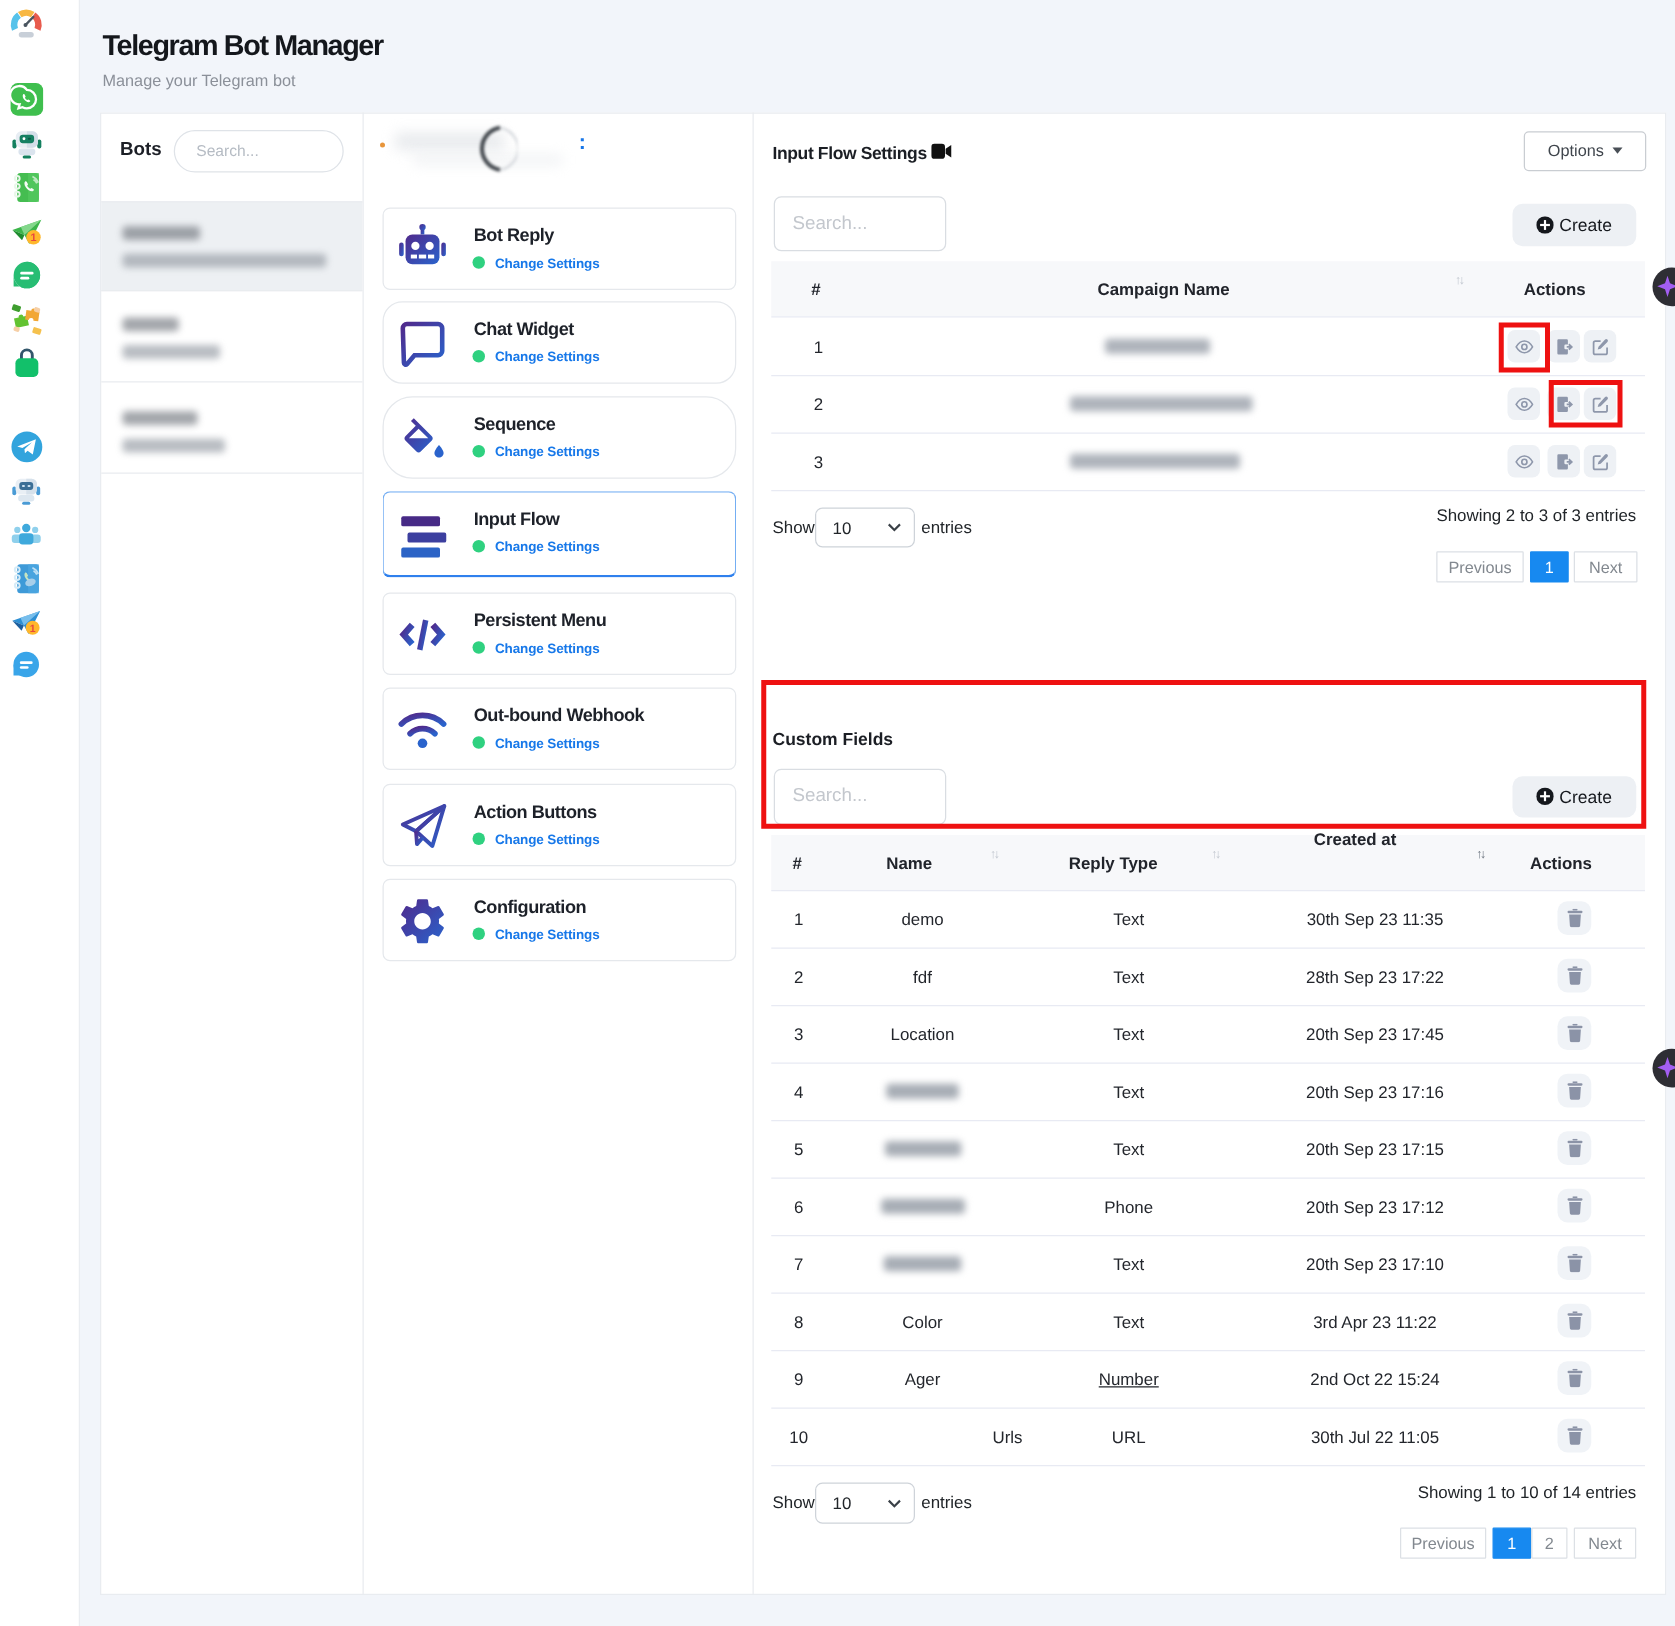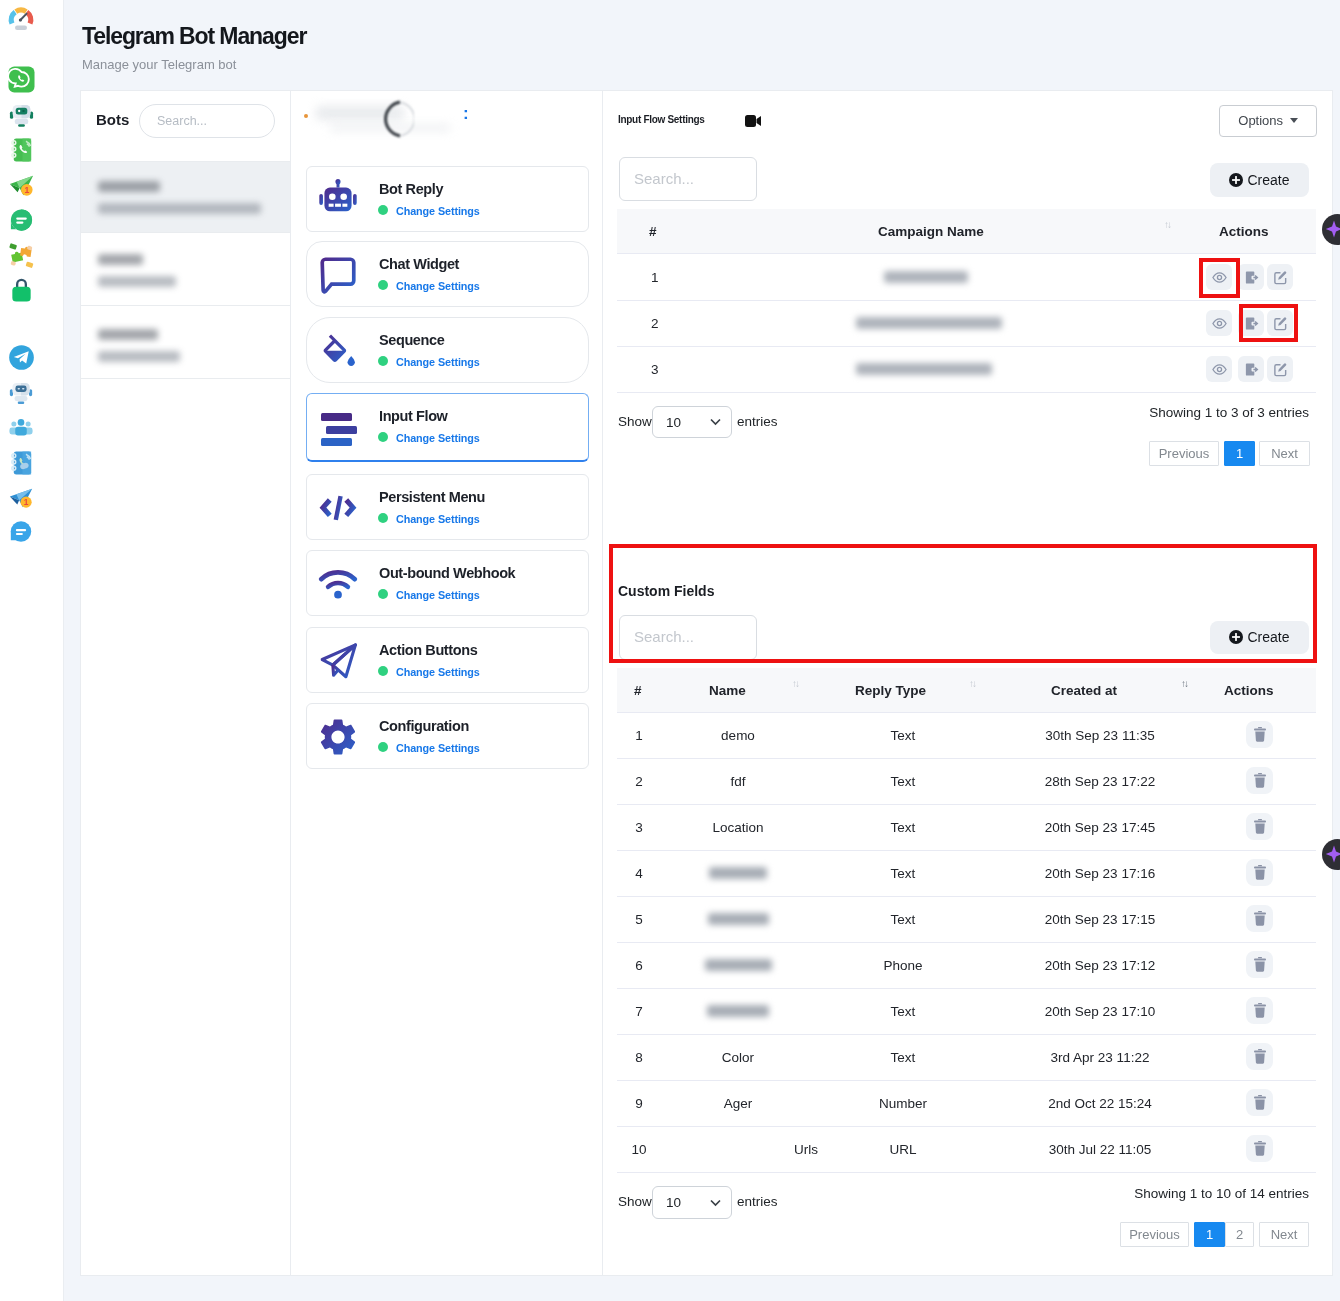"Input Flow Settings" .sect-title { font-size: 10px -> 14px }
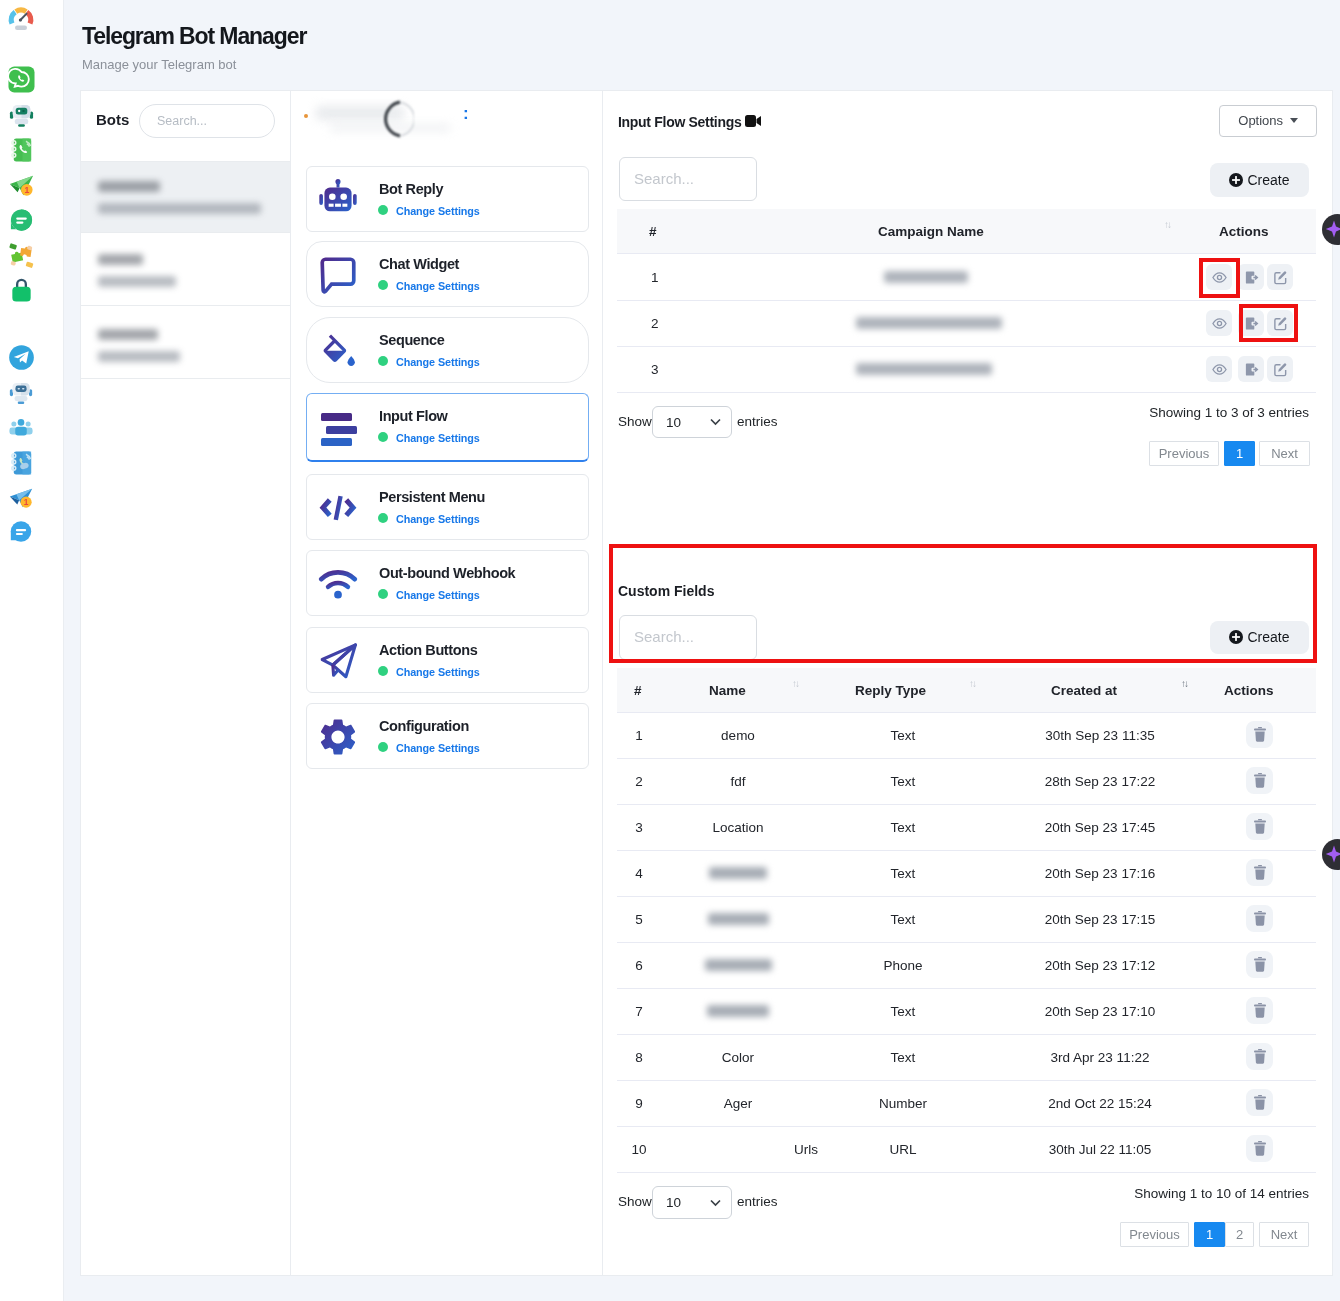"Showing 1 to 3 of" div.lbl14 { text: 1 -> 2 }
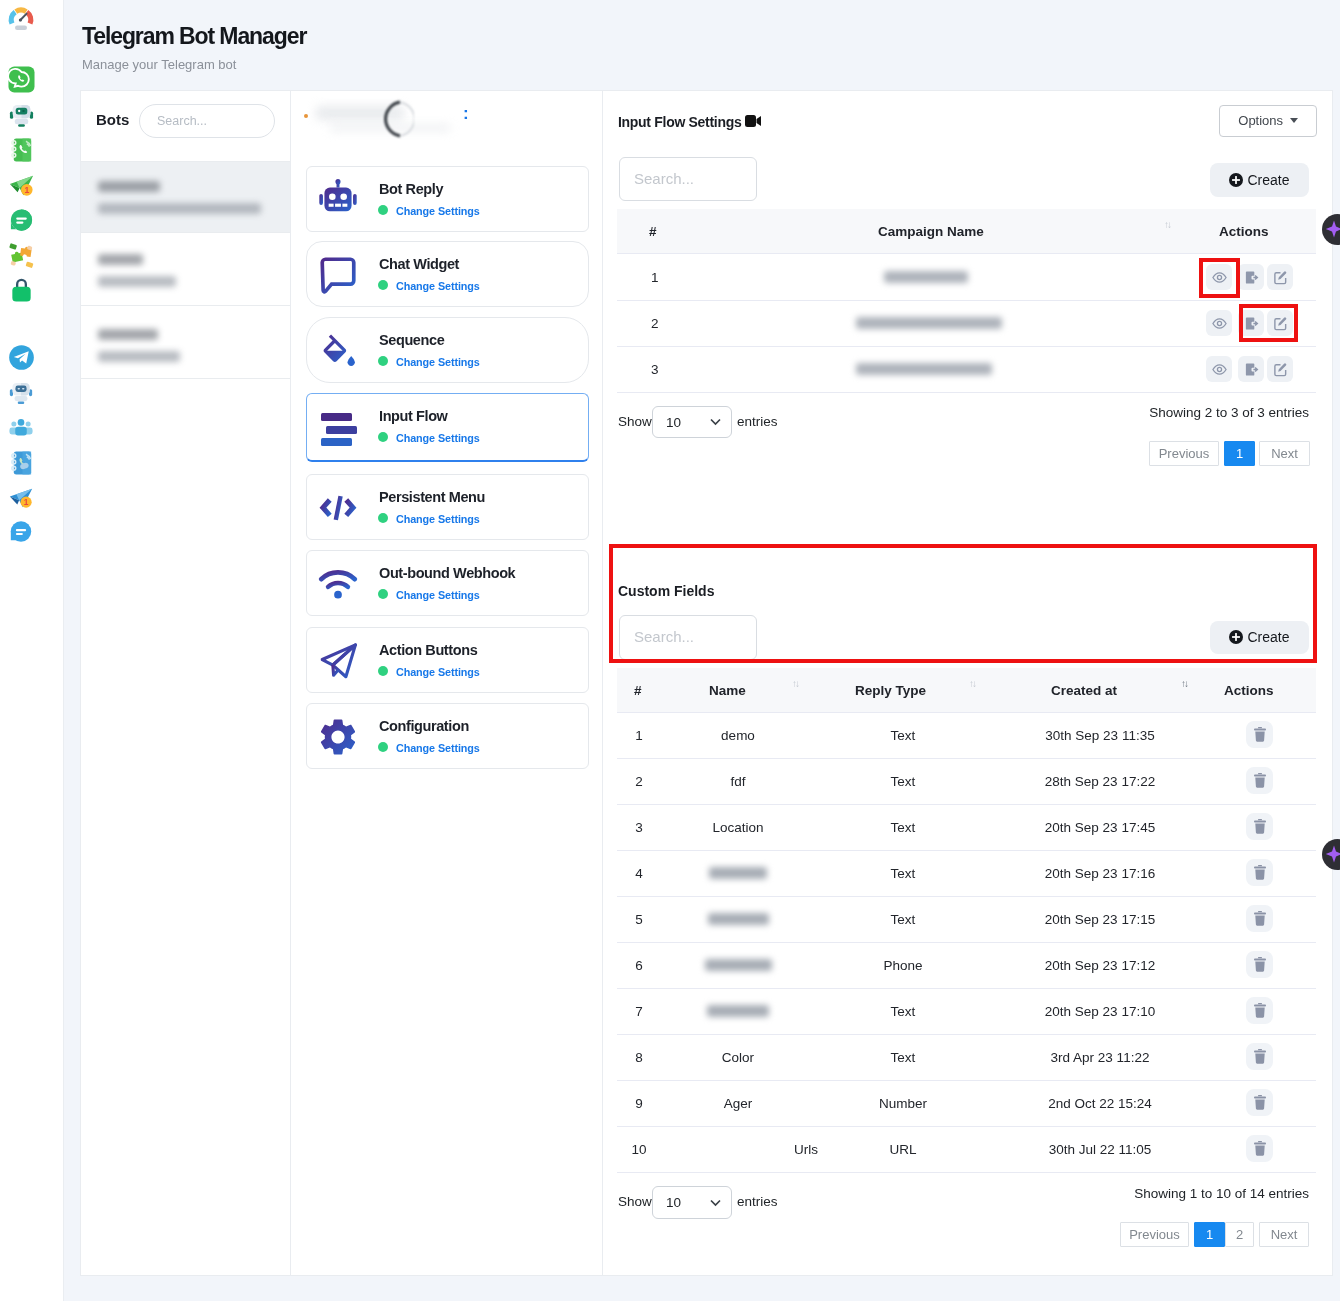"Created at" div.th { top: 683px -> 664px }
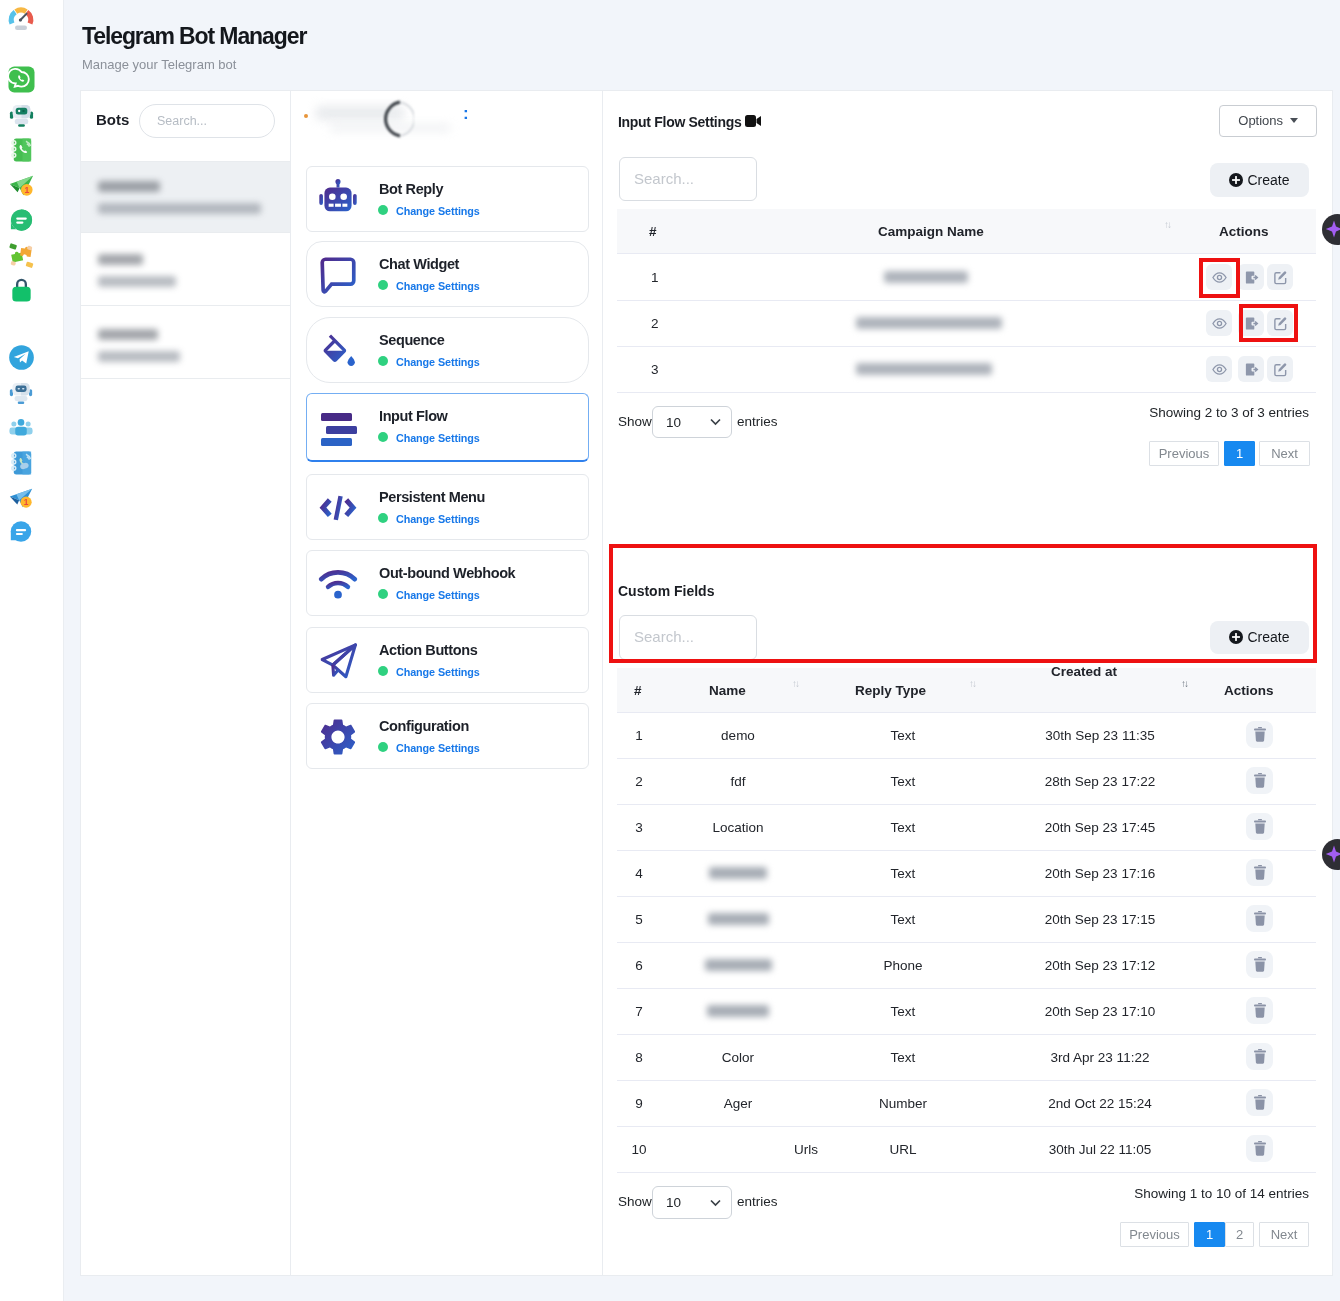"Number" div.td { text-decoration: none -> underline }
